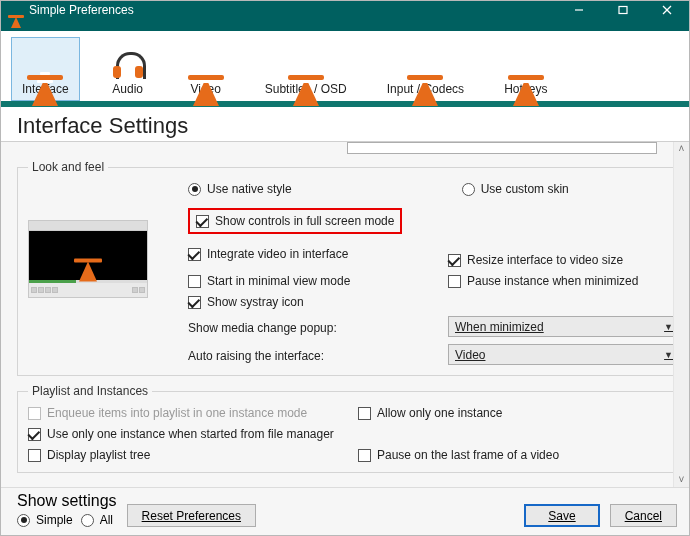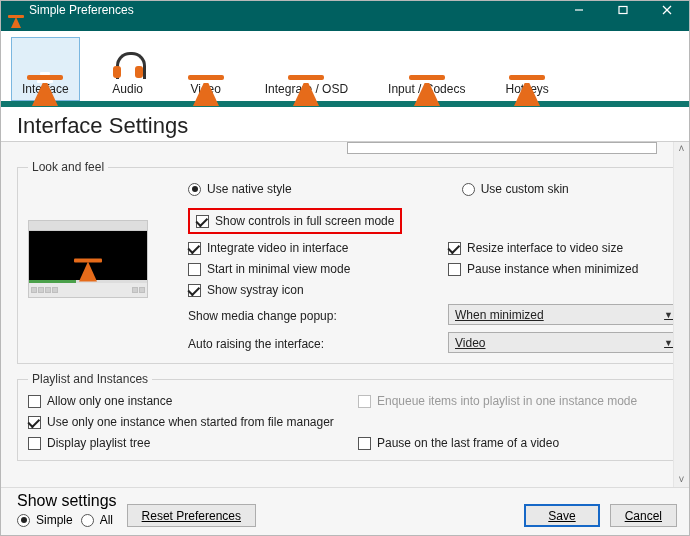"Integrate / OSD" span.label { text: Integrate -> Subtitles }
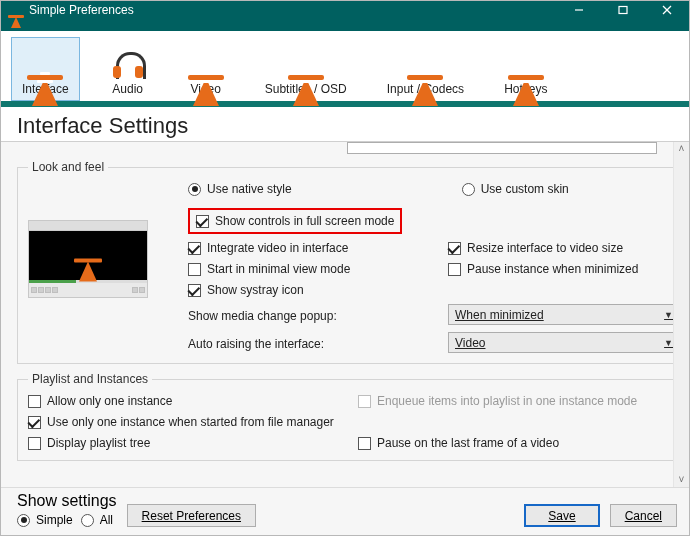"Resize interface to video size" label.check { margin-top: none -> 12px }
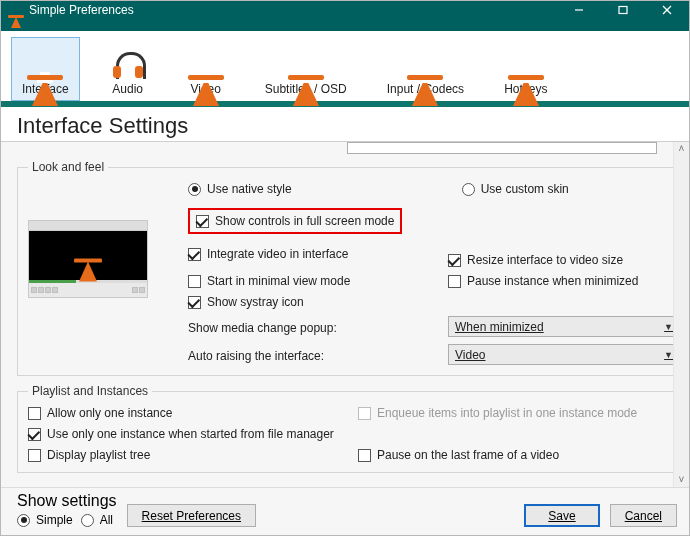"Allow only one instance" label.check { order: before "Enqueue items into playlist in" -> after "Enqueue items into playlist in" }
